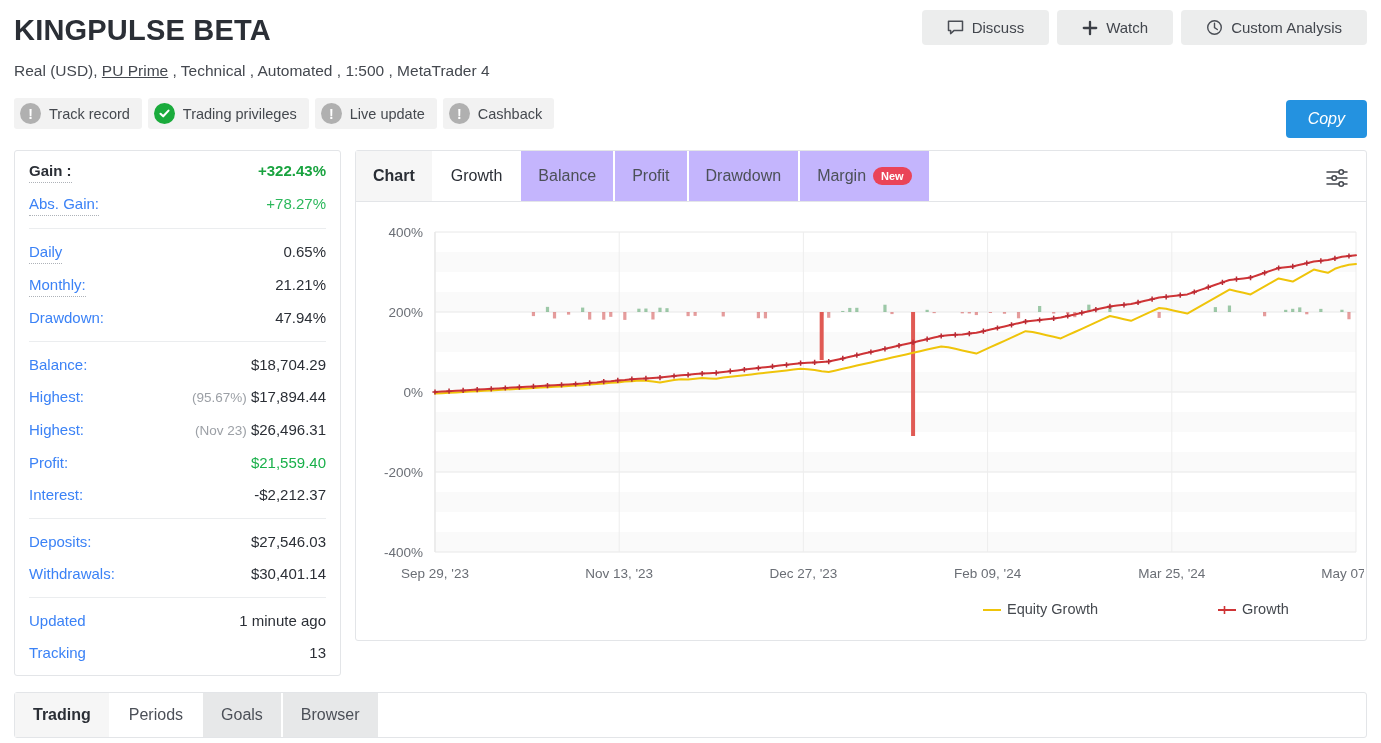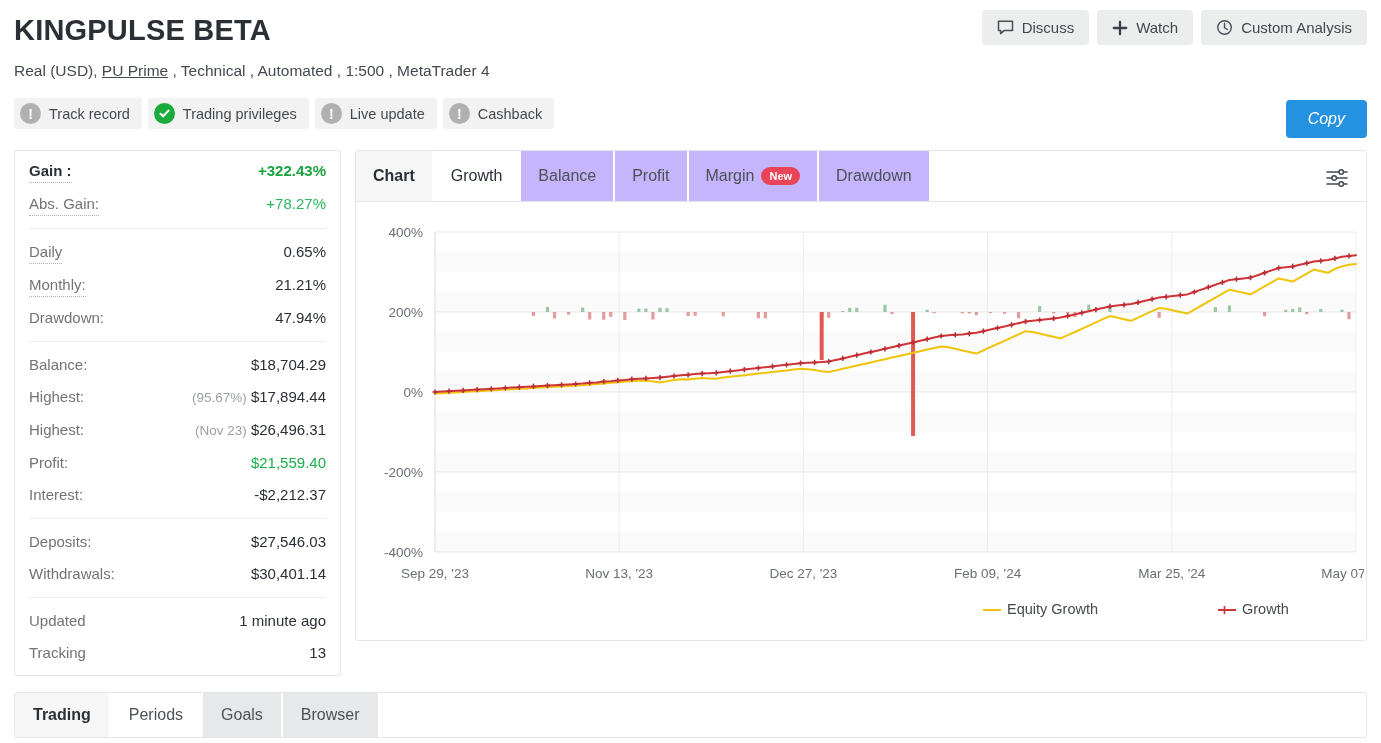"Discuss" .hbtn { padding: 9px 15px -> 9px 25px }
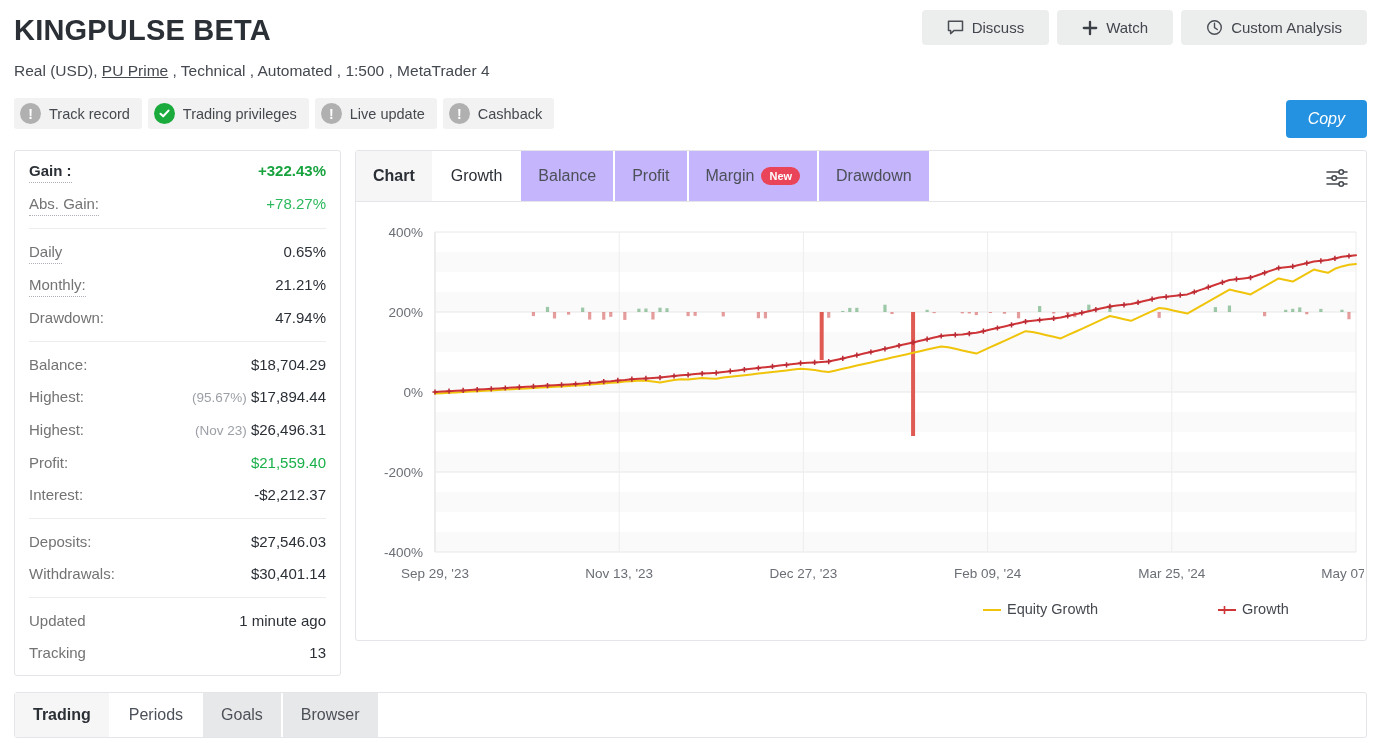"Margin" div.ctab { order: before "Drawdown" -> after "Drawdown" }
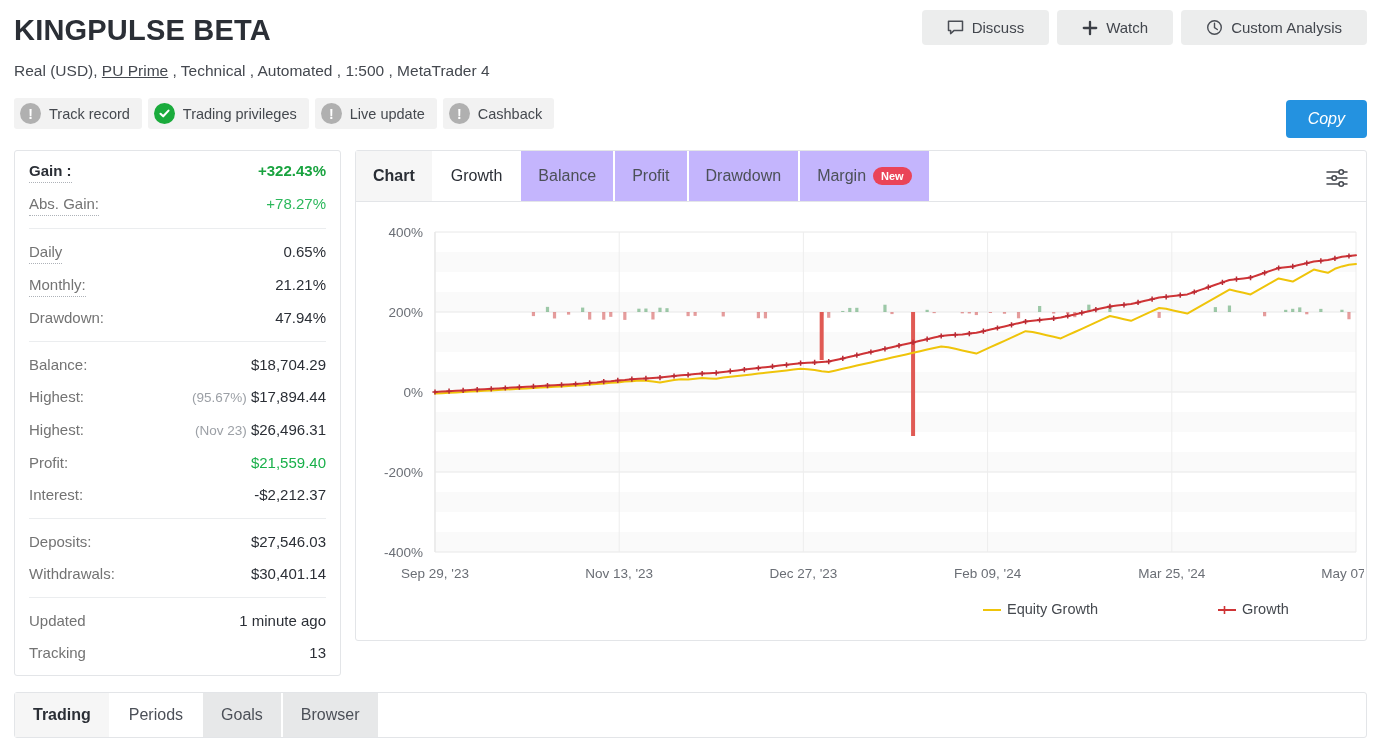"Abs. Gain:" .row .k { color: #737373 -> #3b82f6 }
